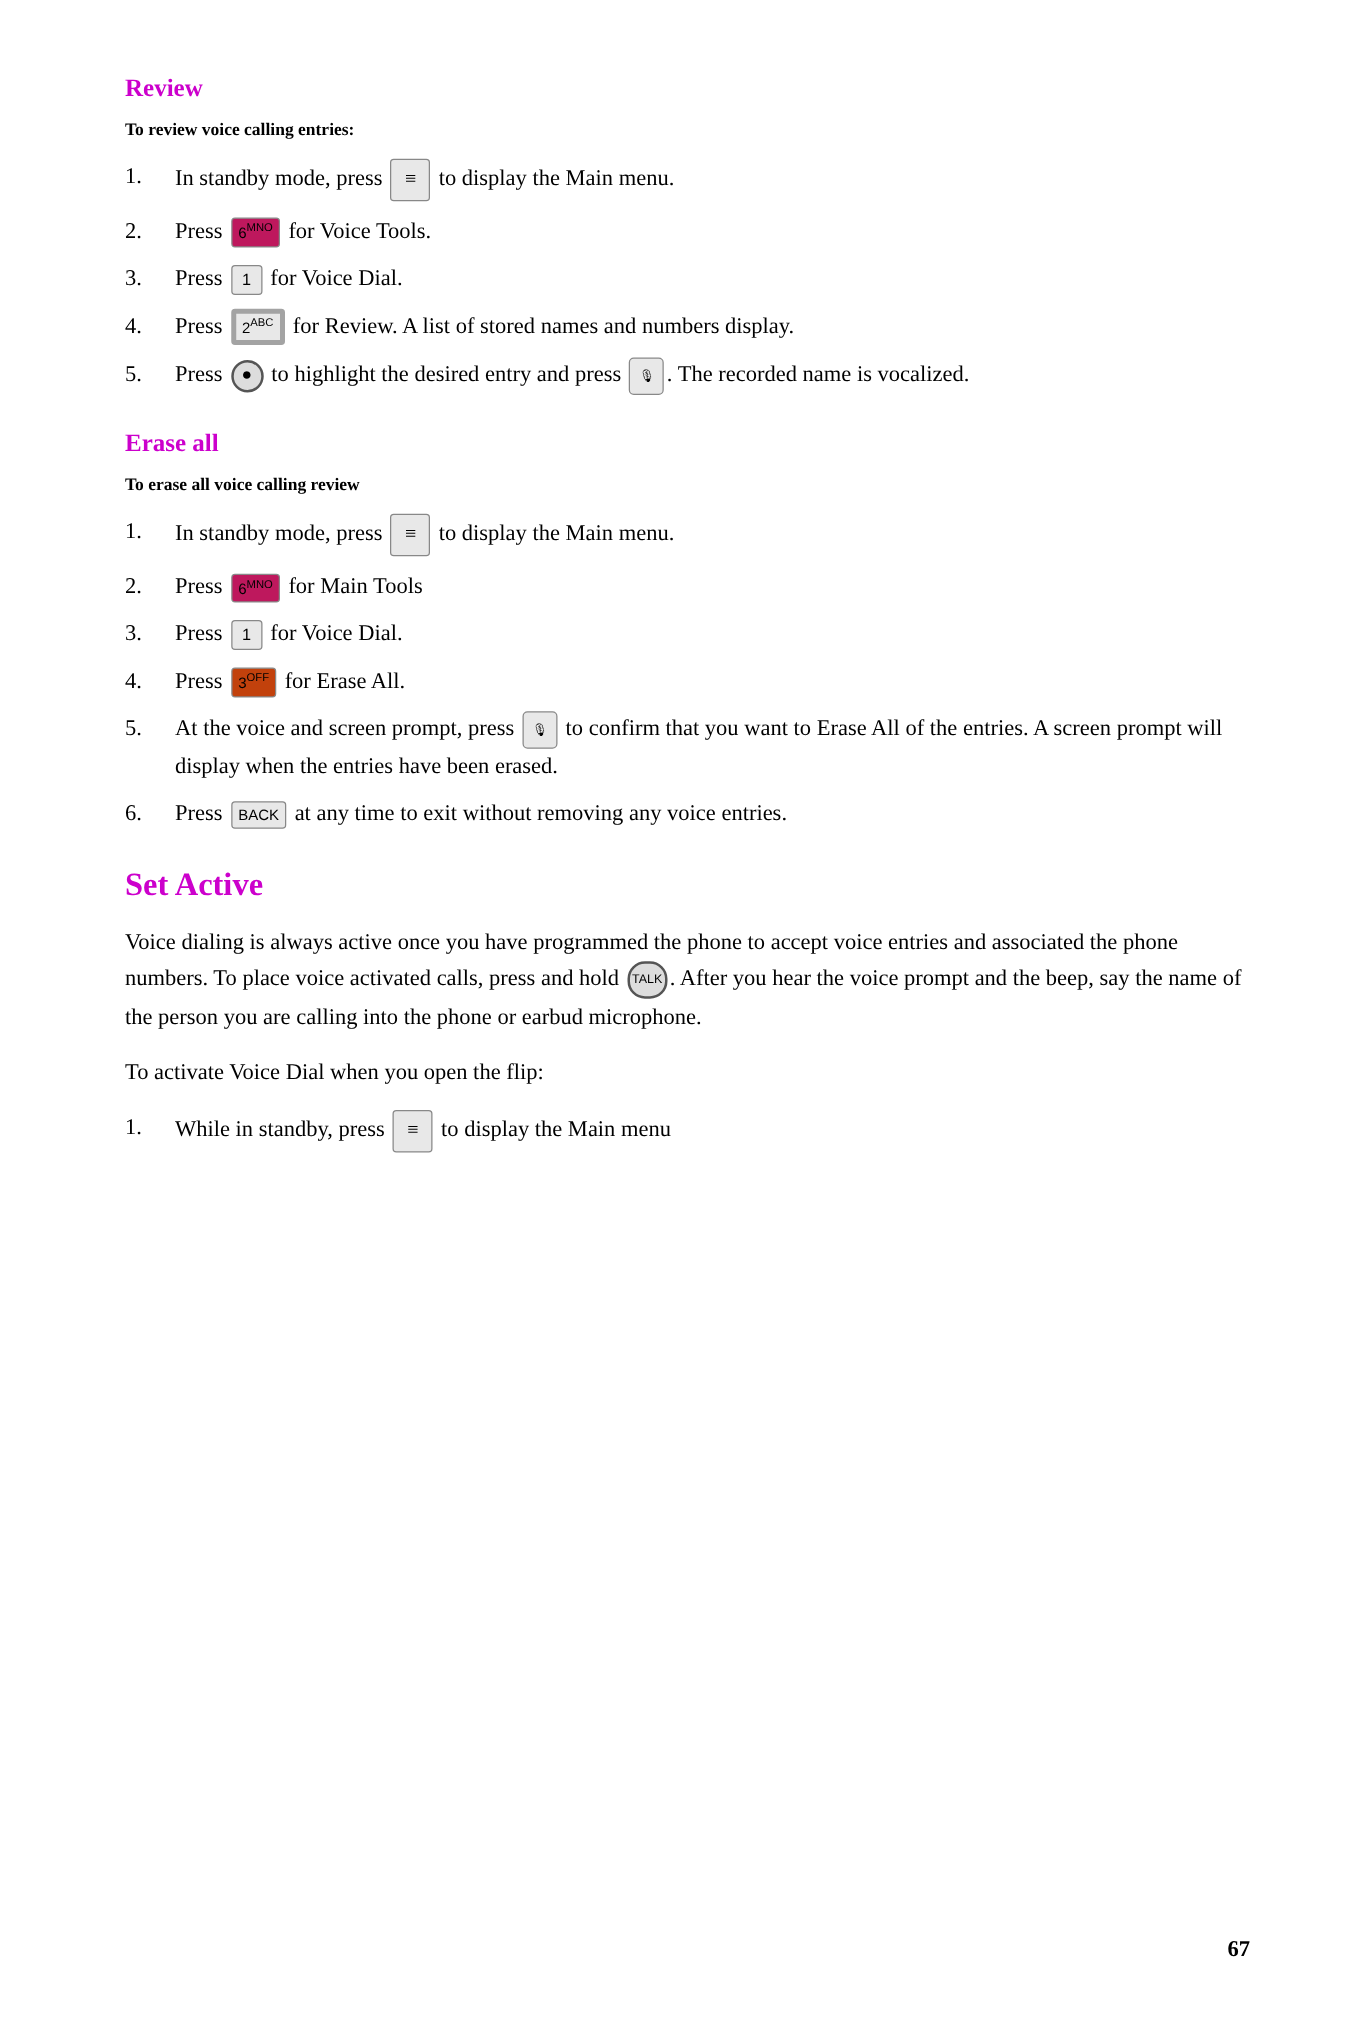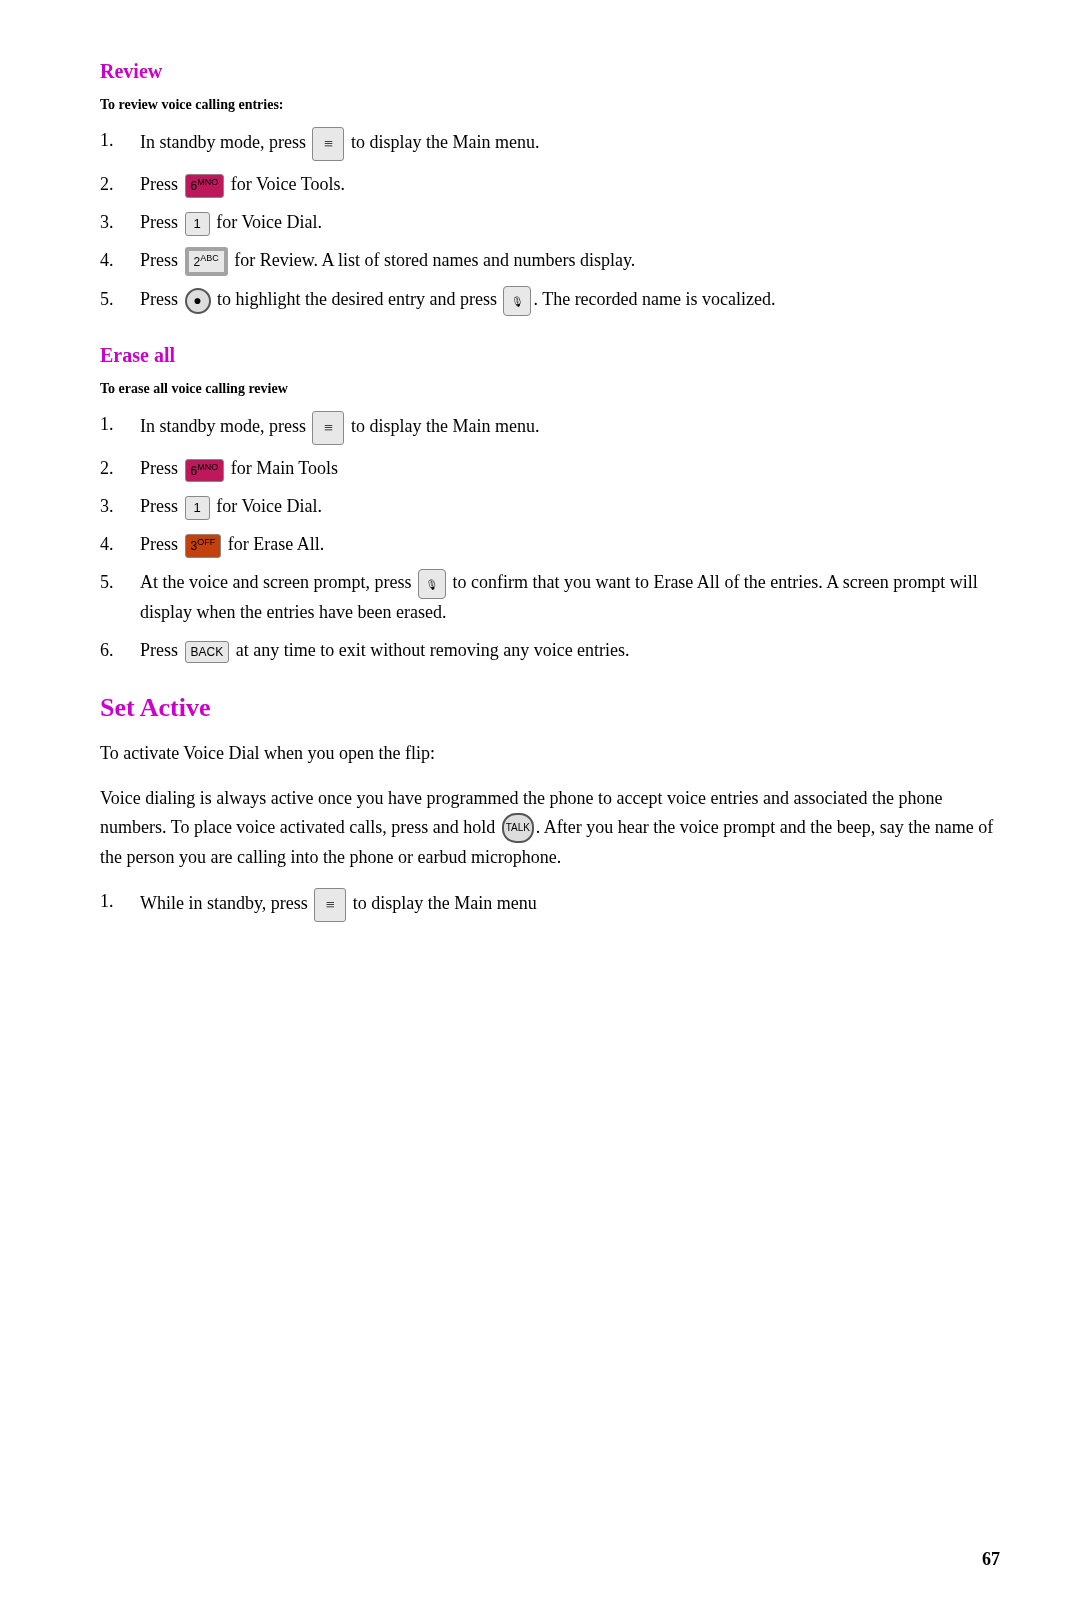"To activate Voice Dial when" p.body-text { order: before "Voice dialing is always active" -> after "Voice dialing is always active" }
